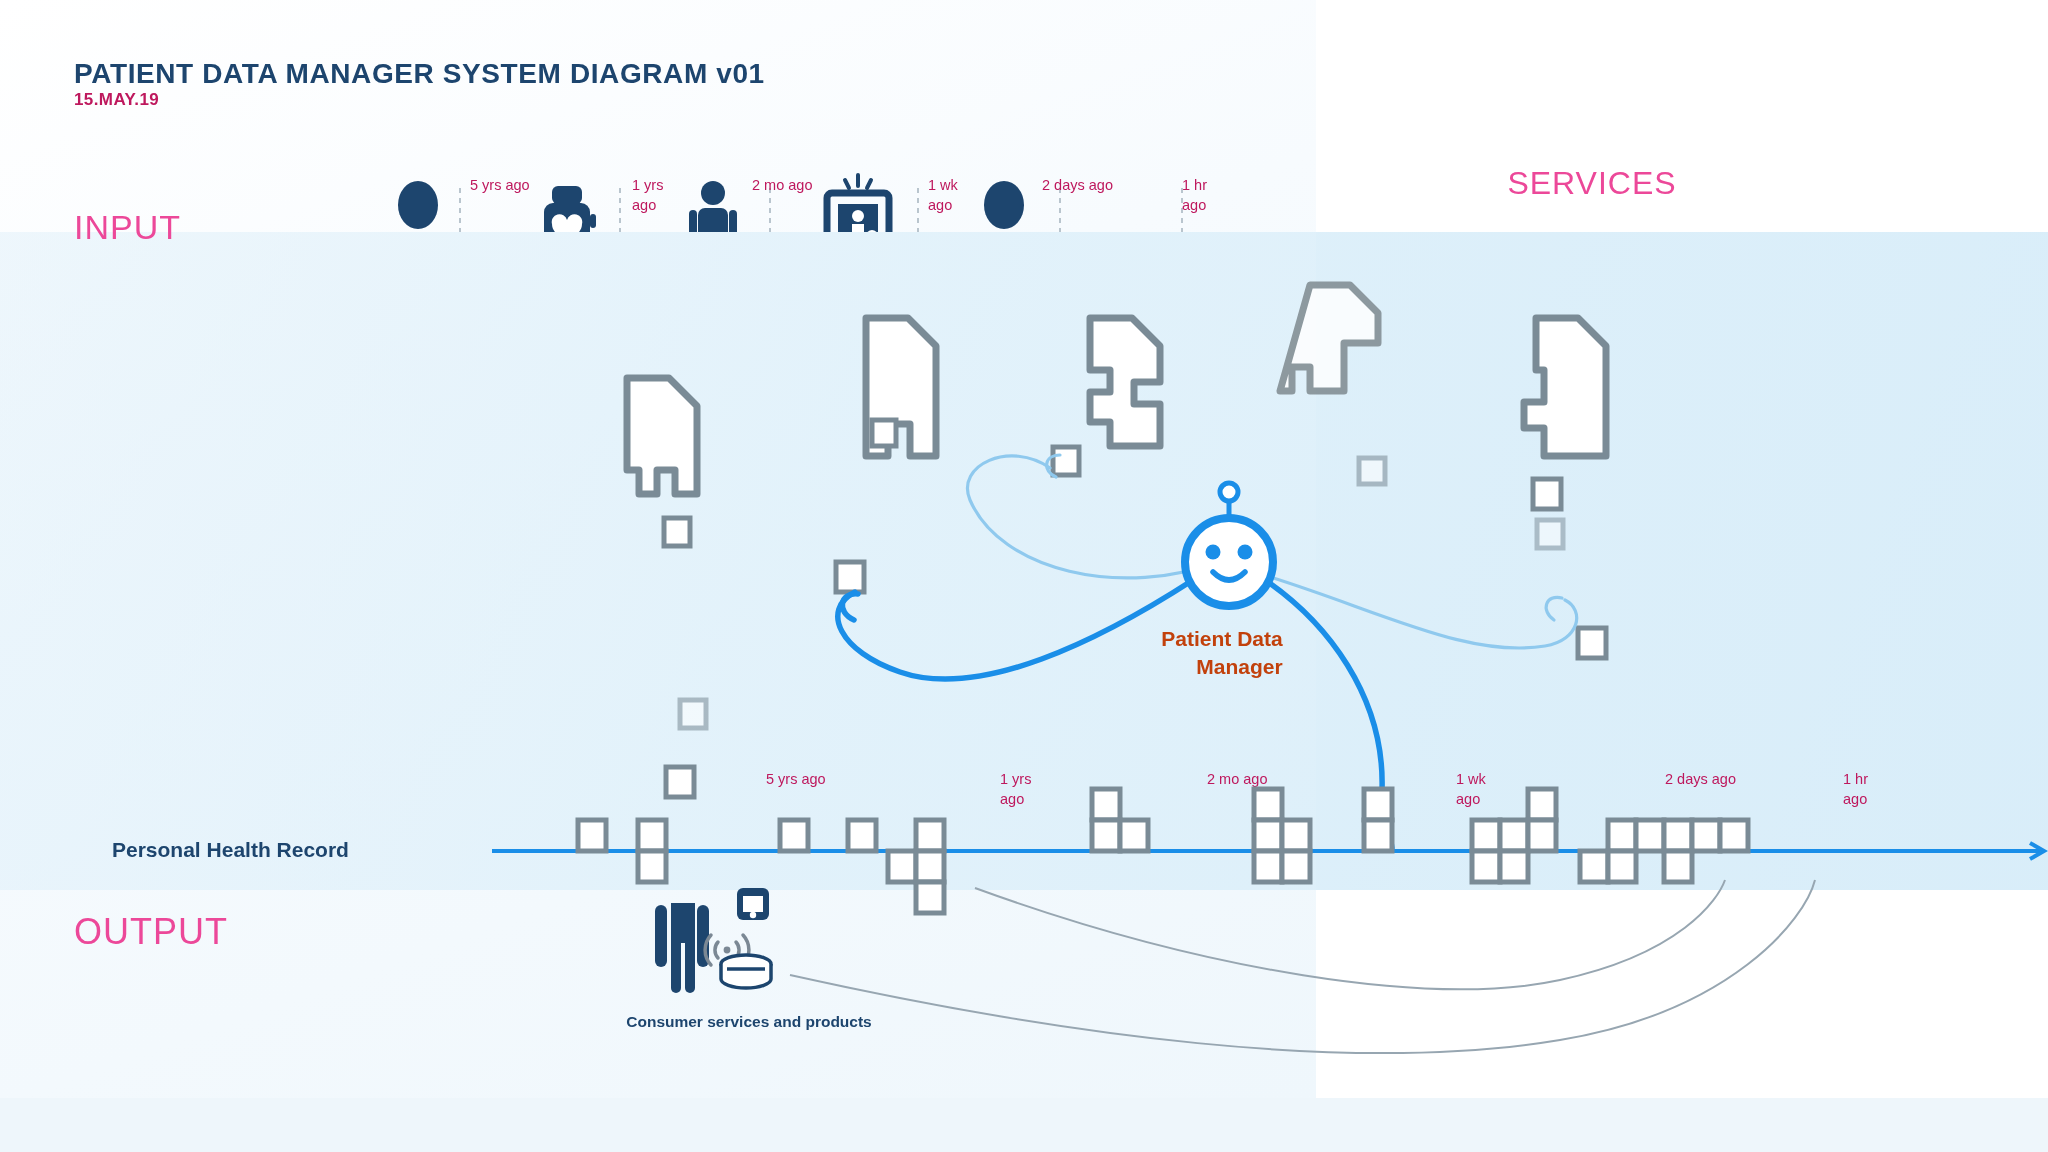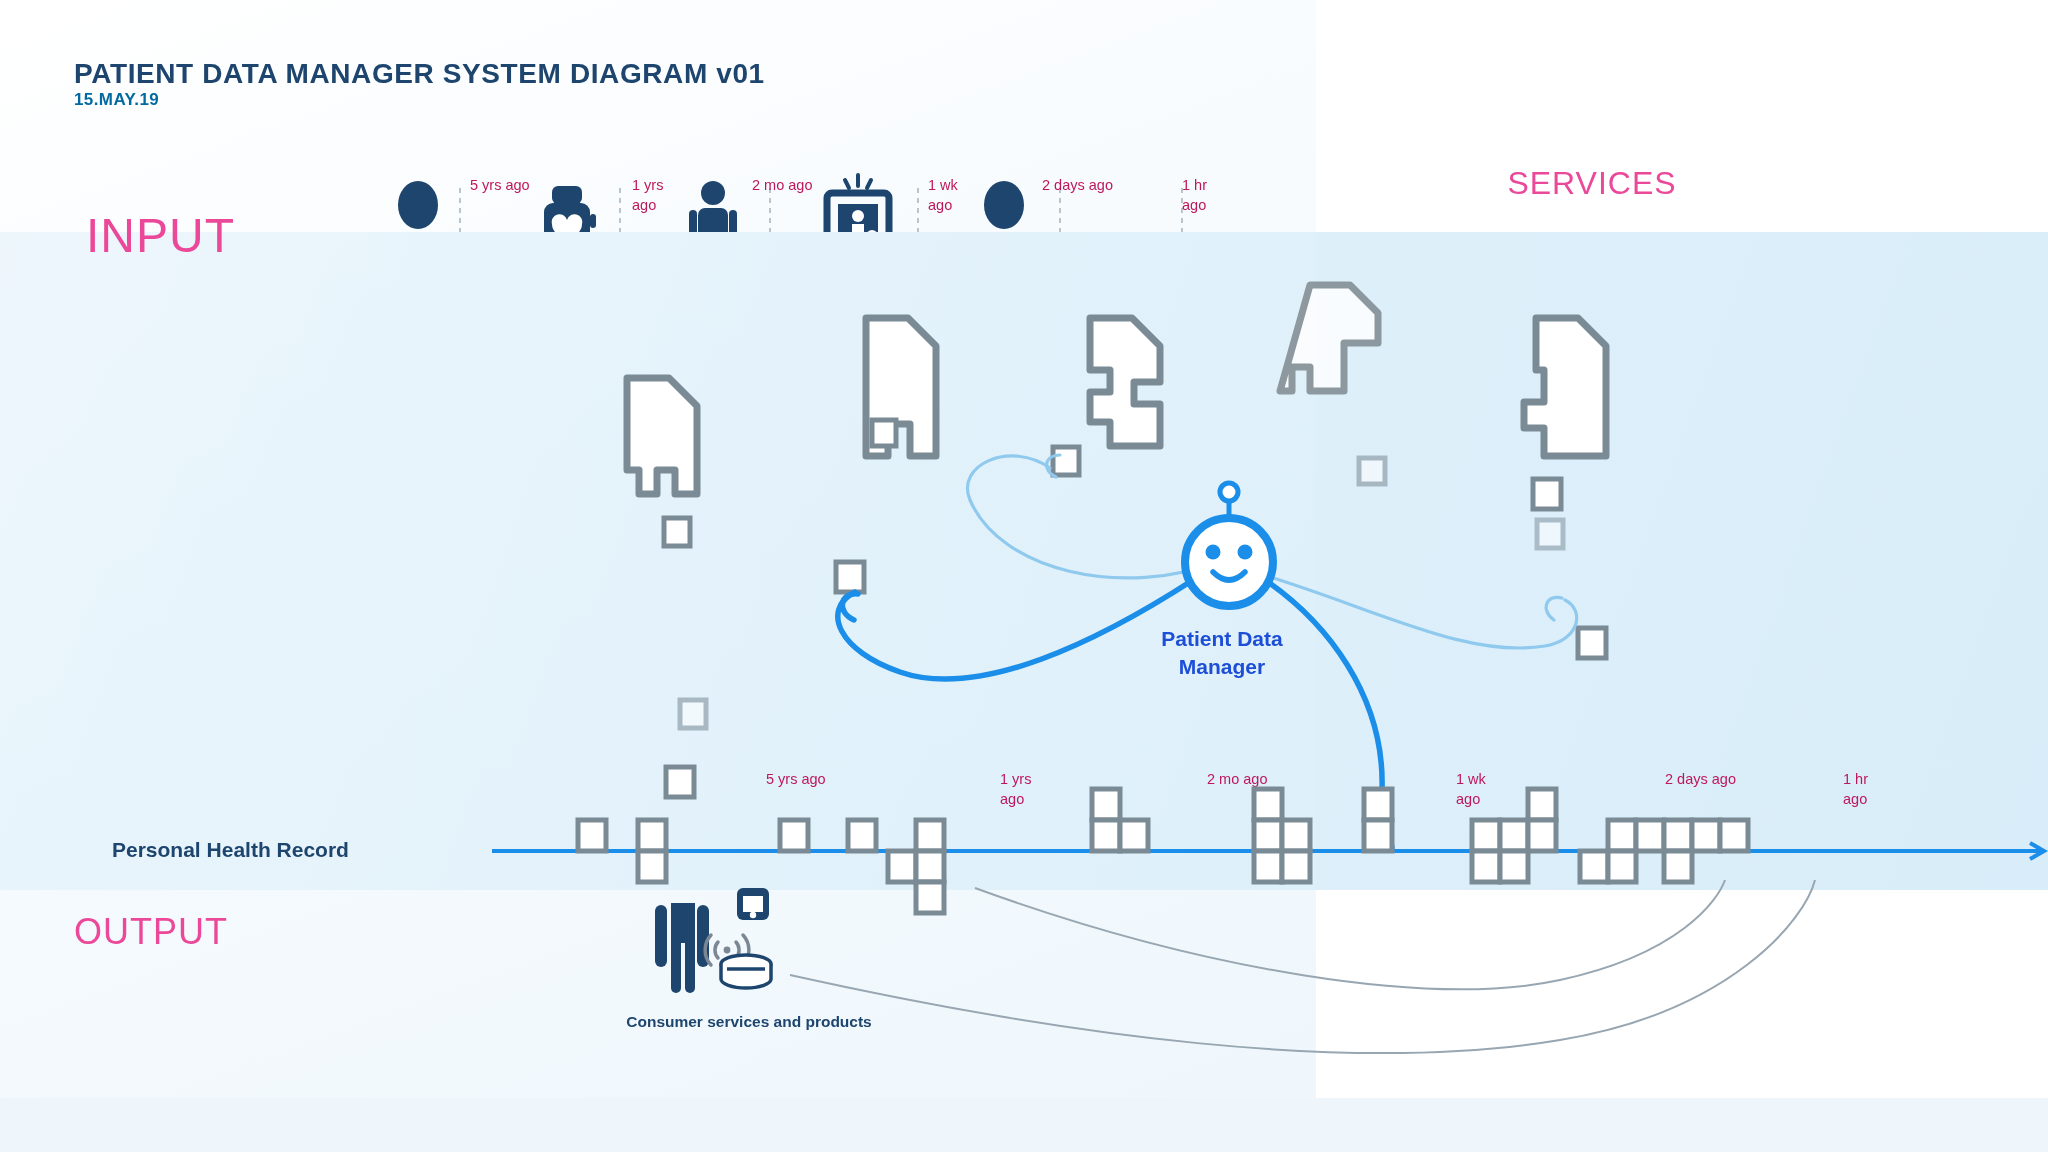"15.MAY.19" .subtitle { color: #0369a1 -> #be185d }
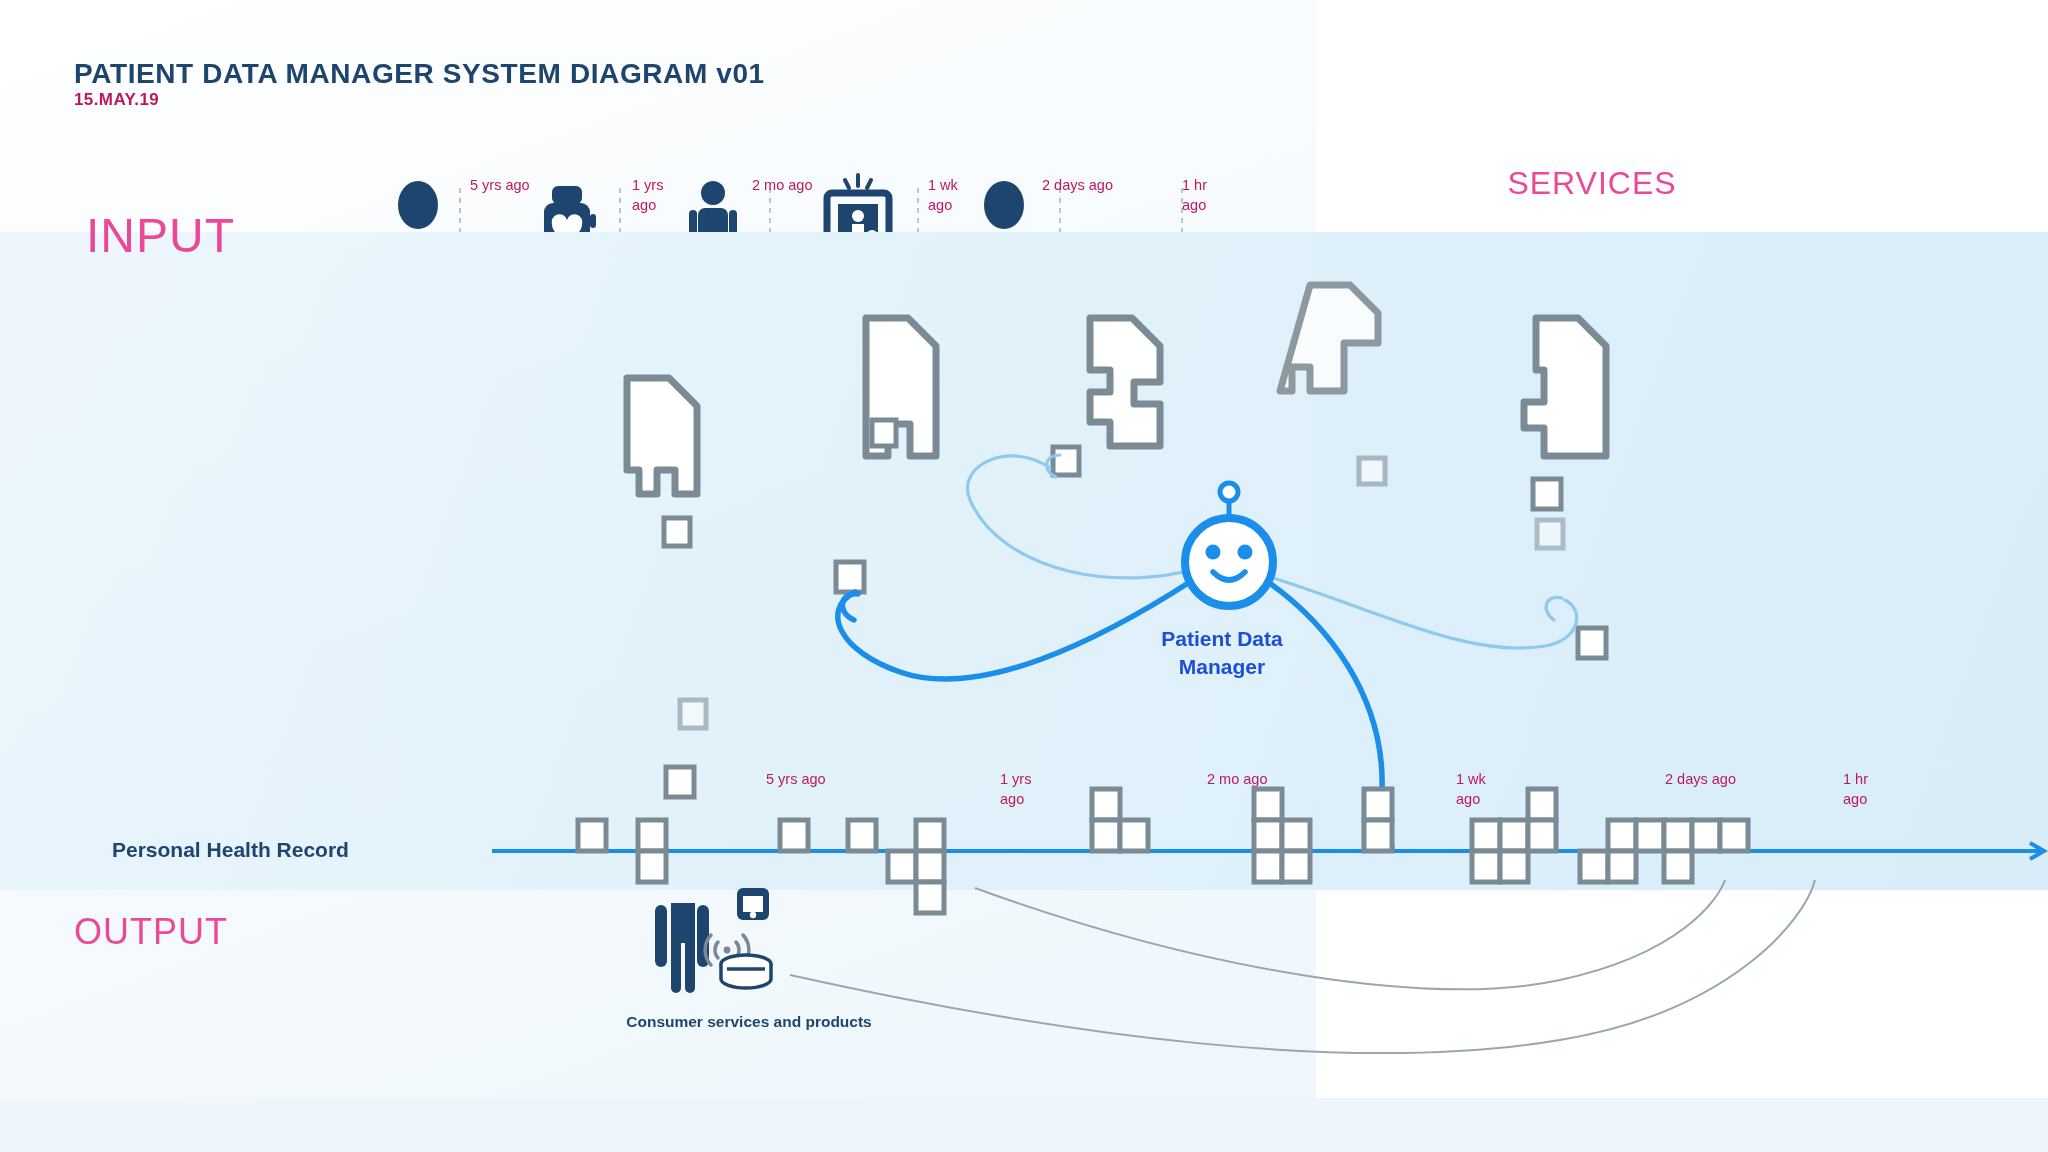"INPUT" #lbl-input { font-size: 48px -> 34px; margin-left: 12px -> none }
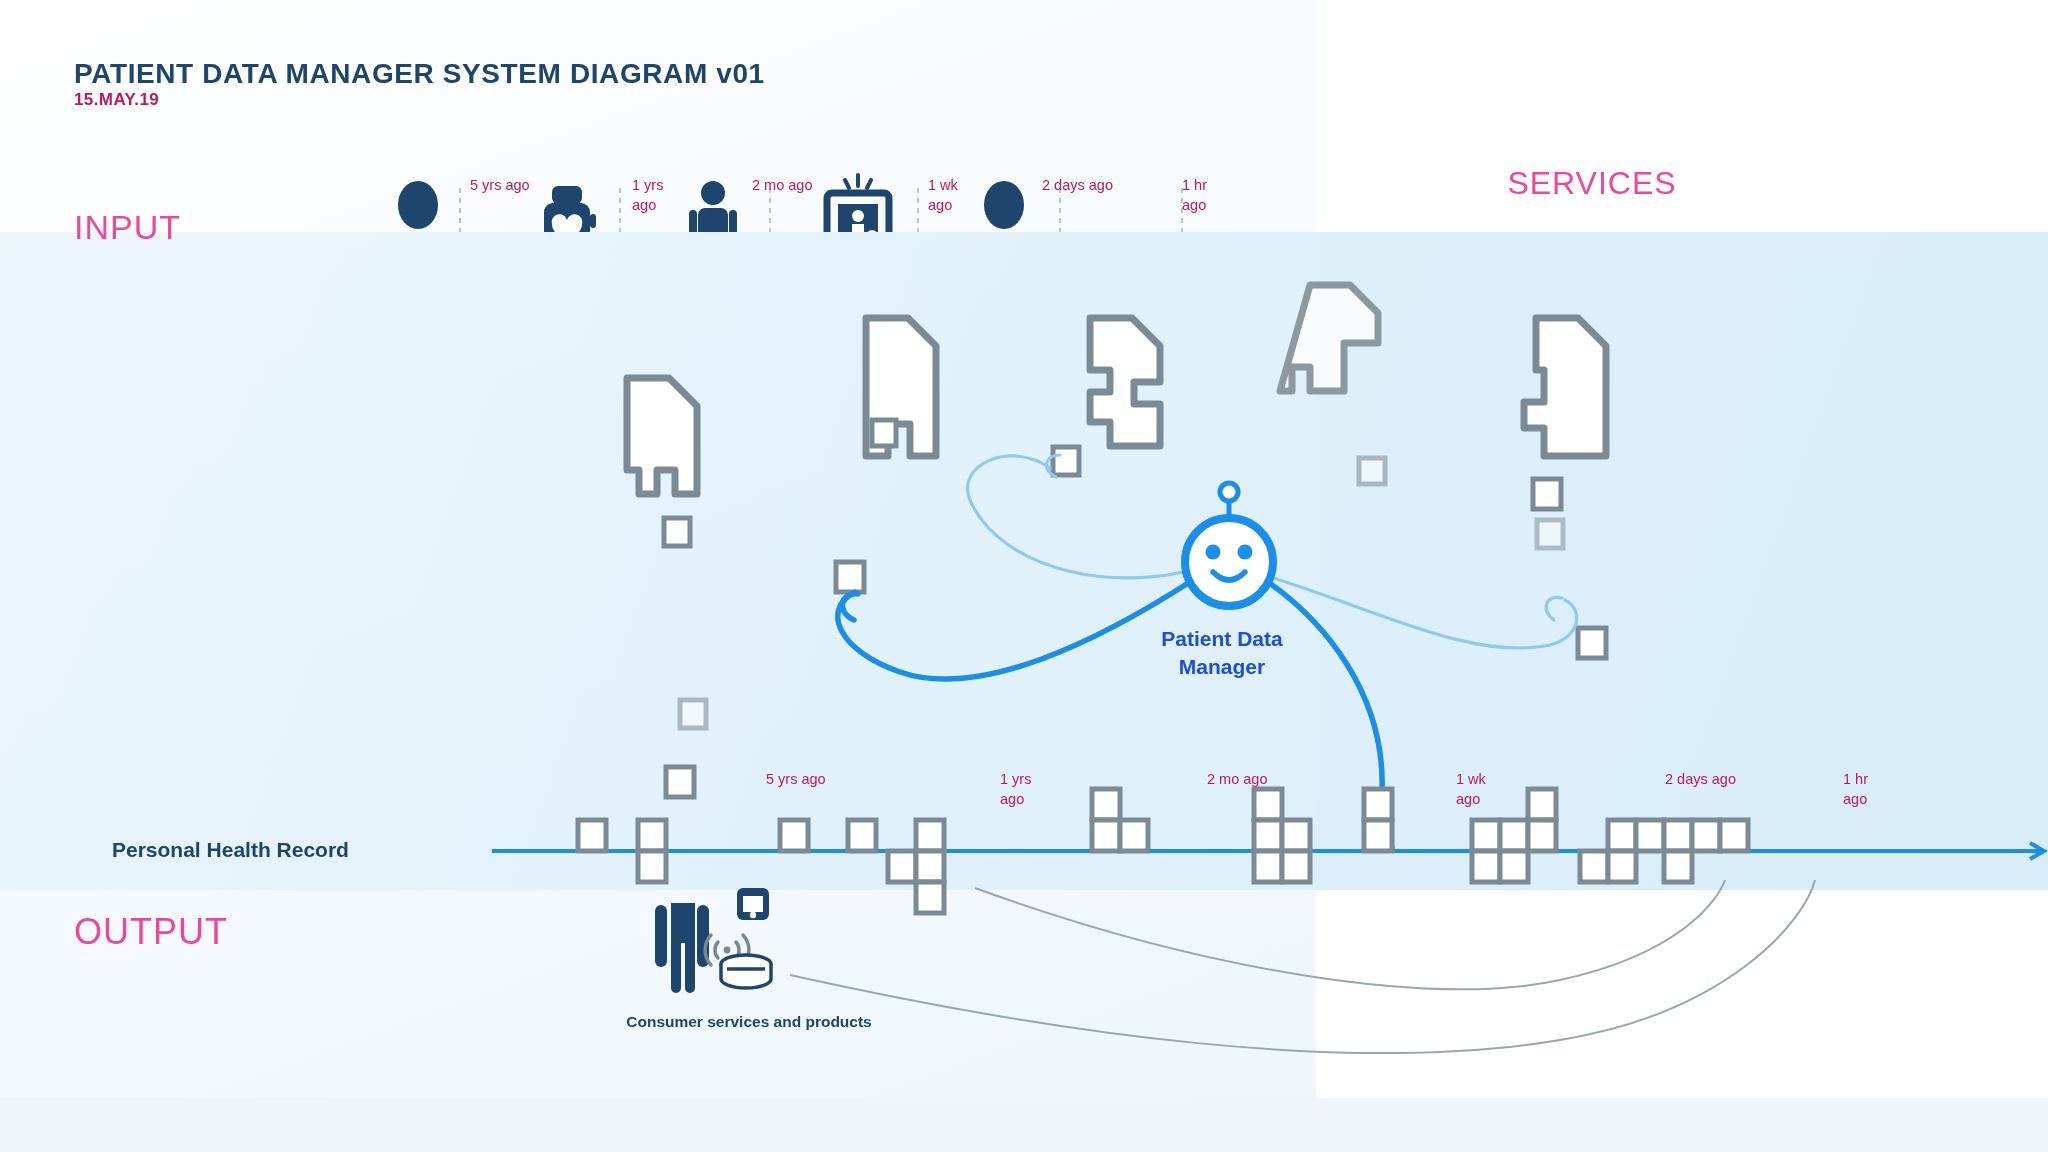"Patient Data" .pdm-label { color: #1d4ed8 -> #c2410c; text-align: center -> right }
